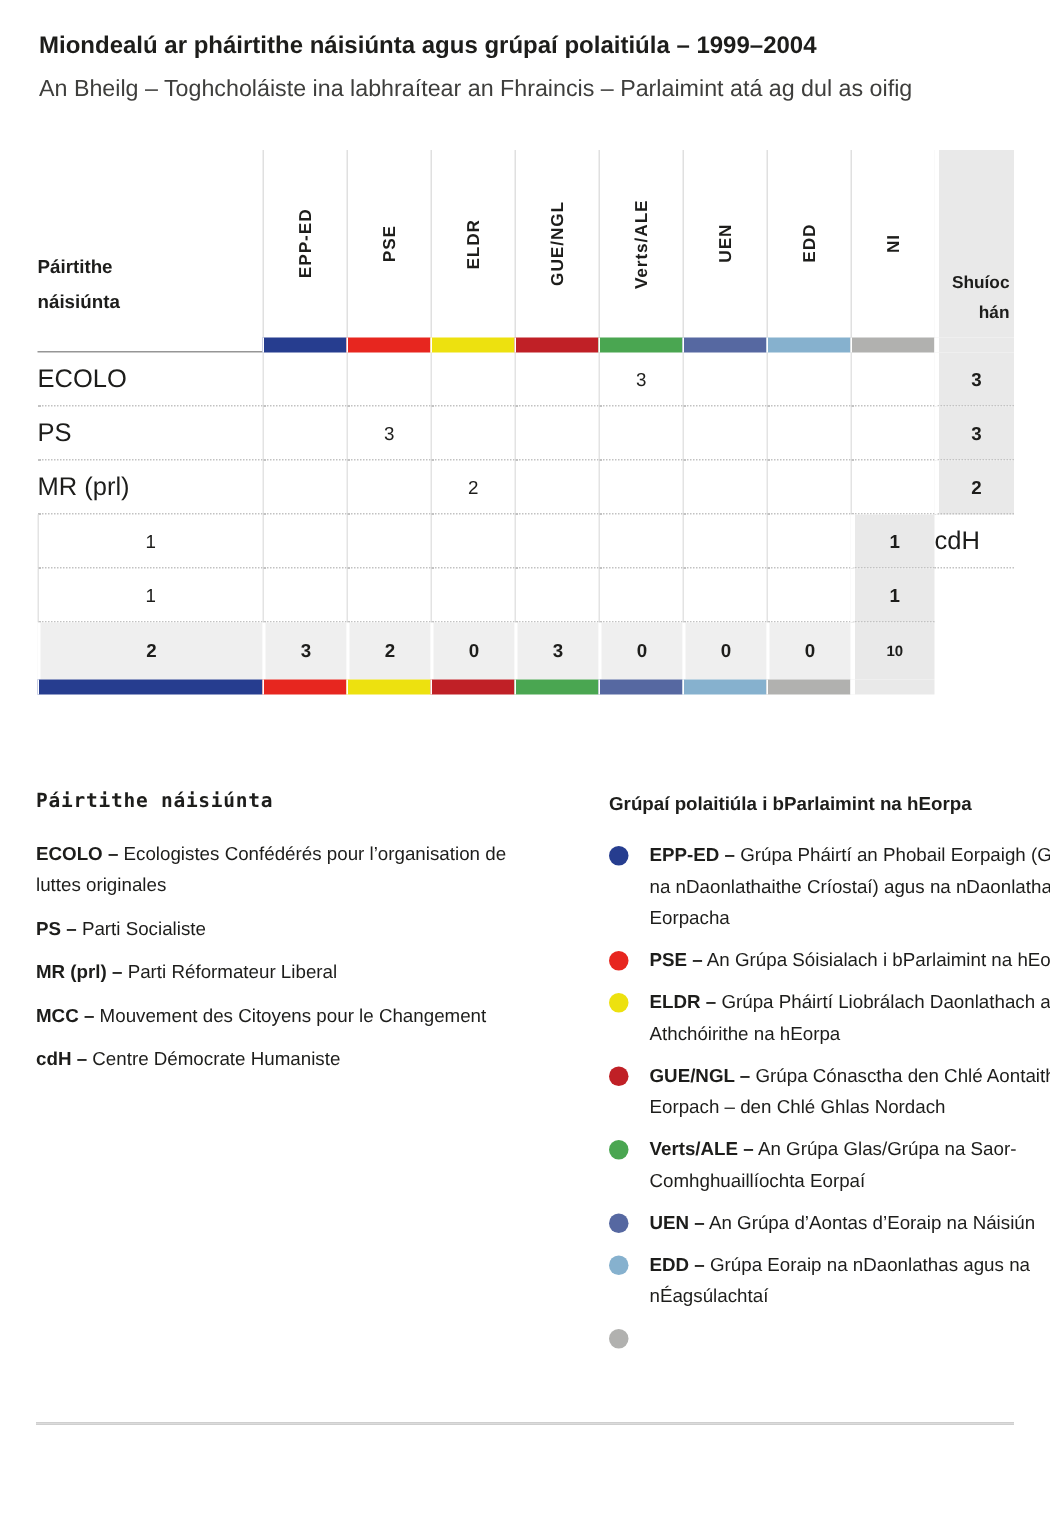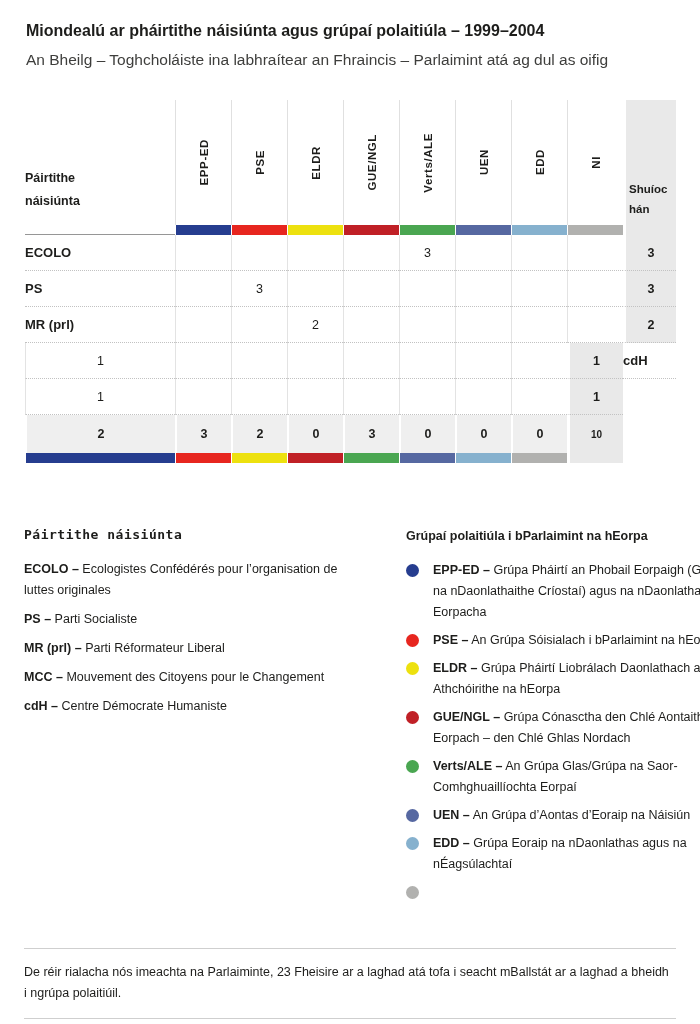"Shuíochán" .shead span { text-align: left -> right }
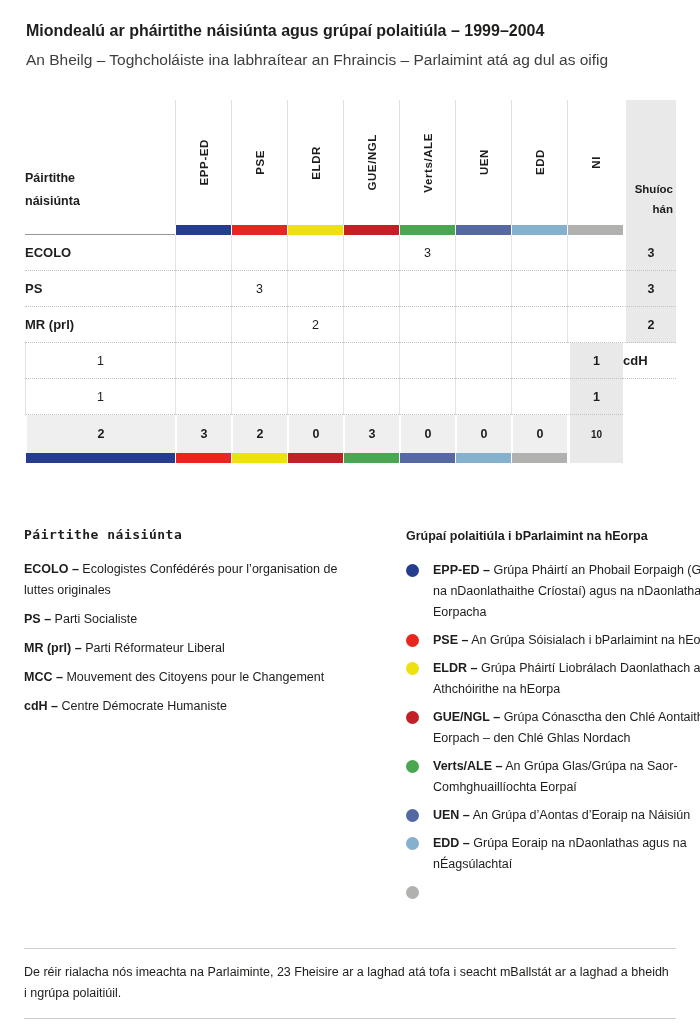"ECOLO" .pcell { font-size: 13px -> 17px; font-weight: 700 -> 400 }
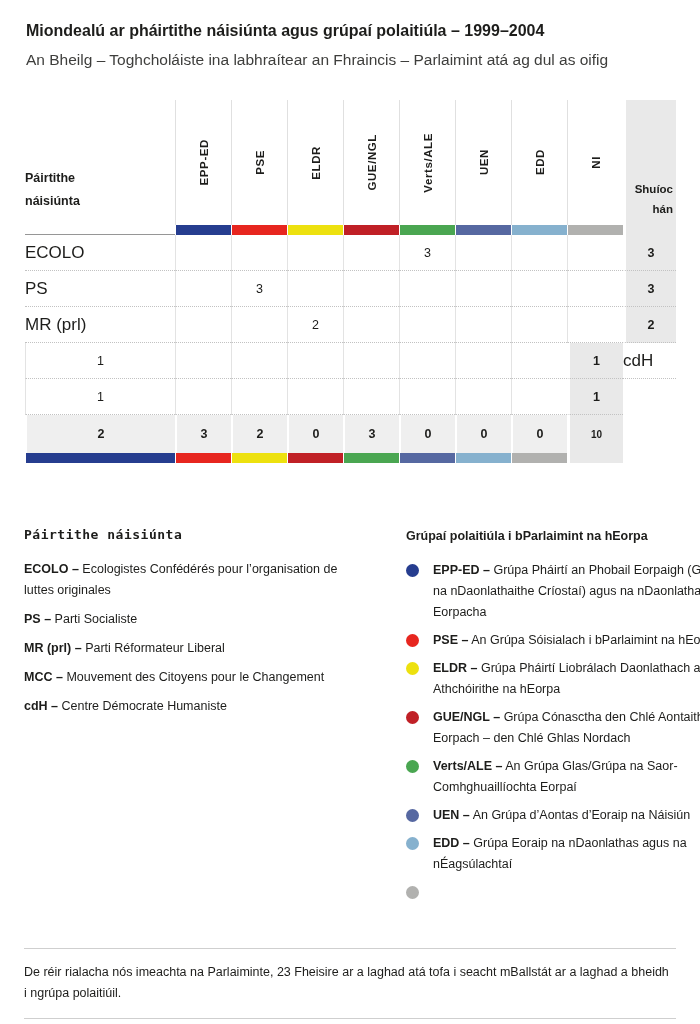"De réir rialacha nós imeachta" p.note { html: <p>De réir rialacha nós imeachta na Parlaiminte, 23 Fheisire ar a laghad atá tofa i seacht mBallstát ar a laghad a bheidh i ngrúpa polaitiúil.</p> -> none }
